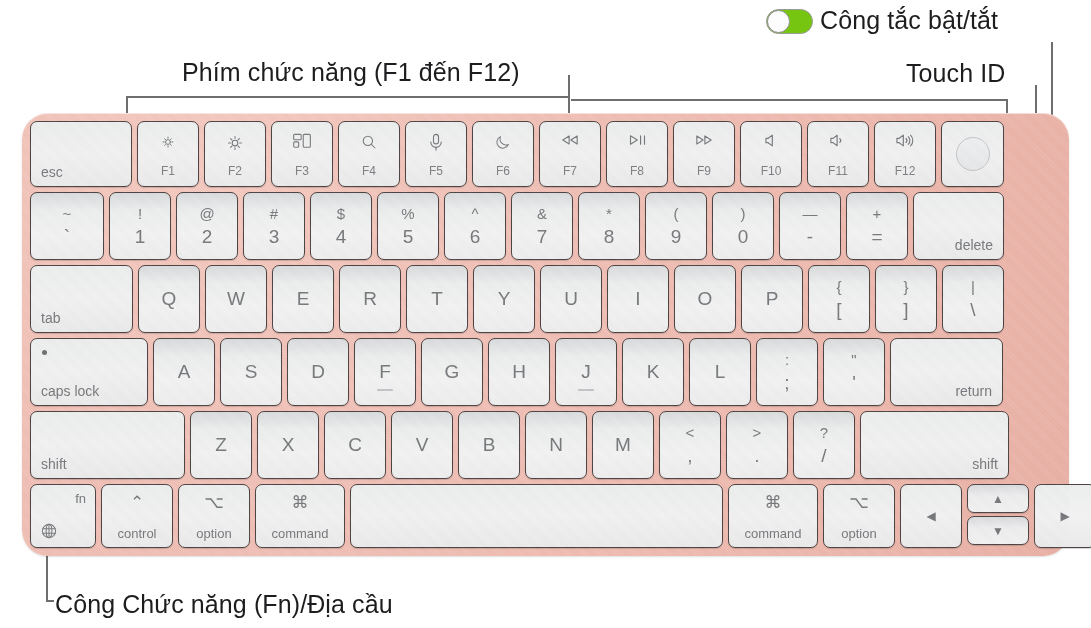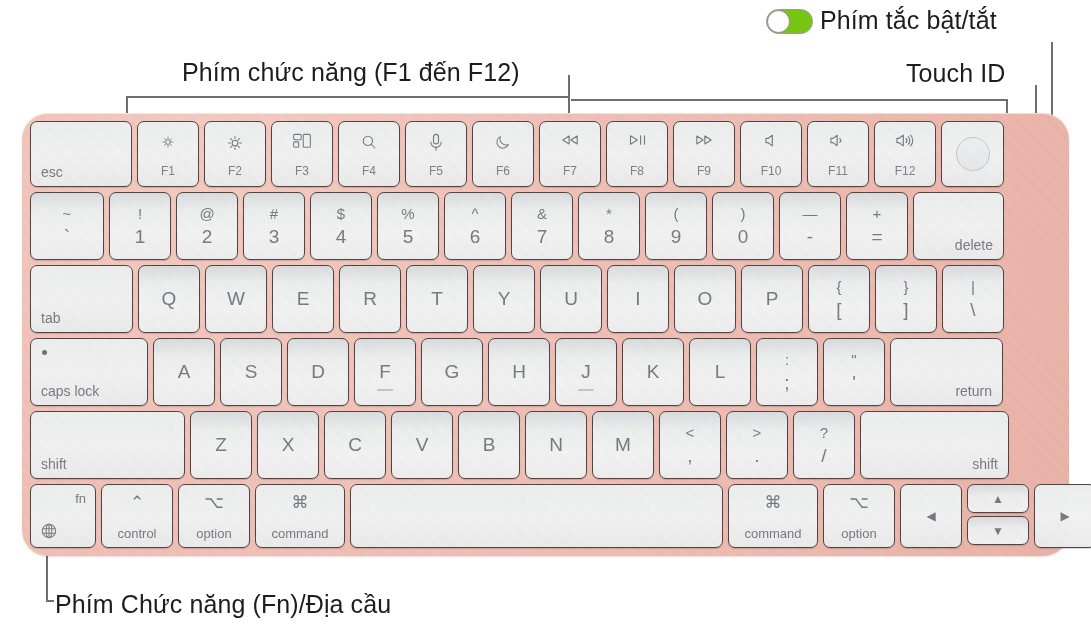"Phím tắc bật/tắt" div.anno { text: Phím -> Công }
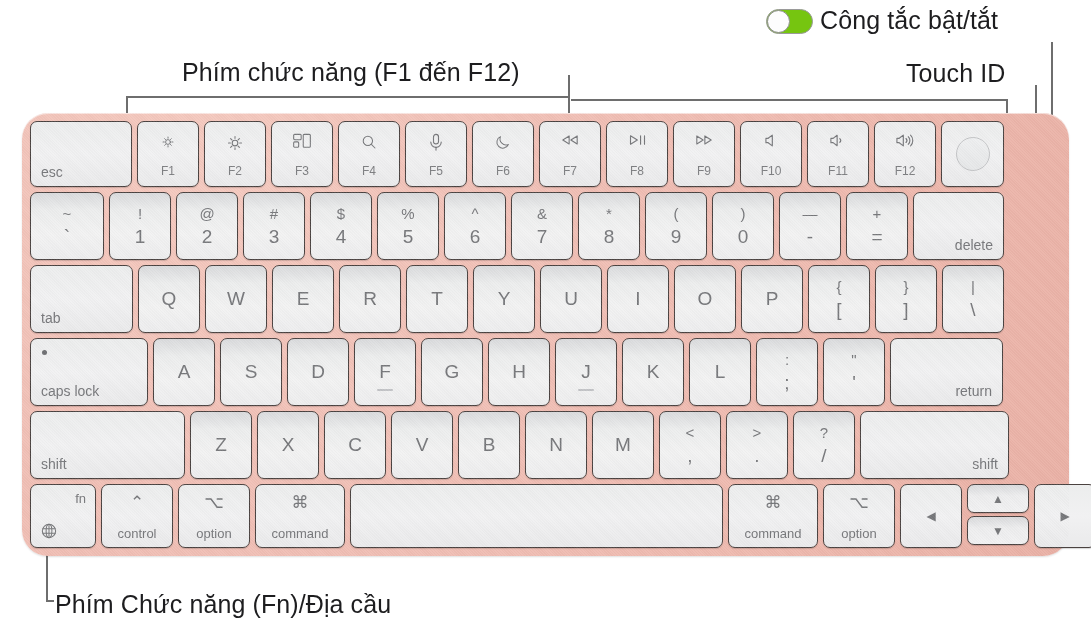"Phím Chức năng (Fn)/Địa cầu" div.anno { text: Phím -> Công }
